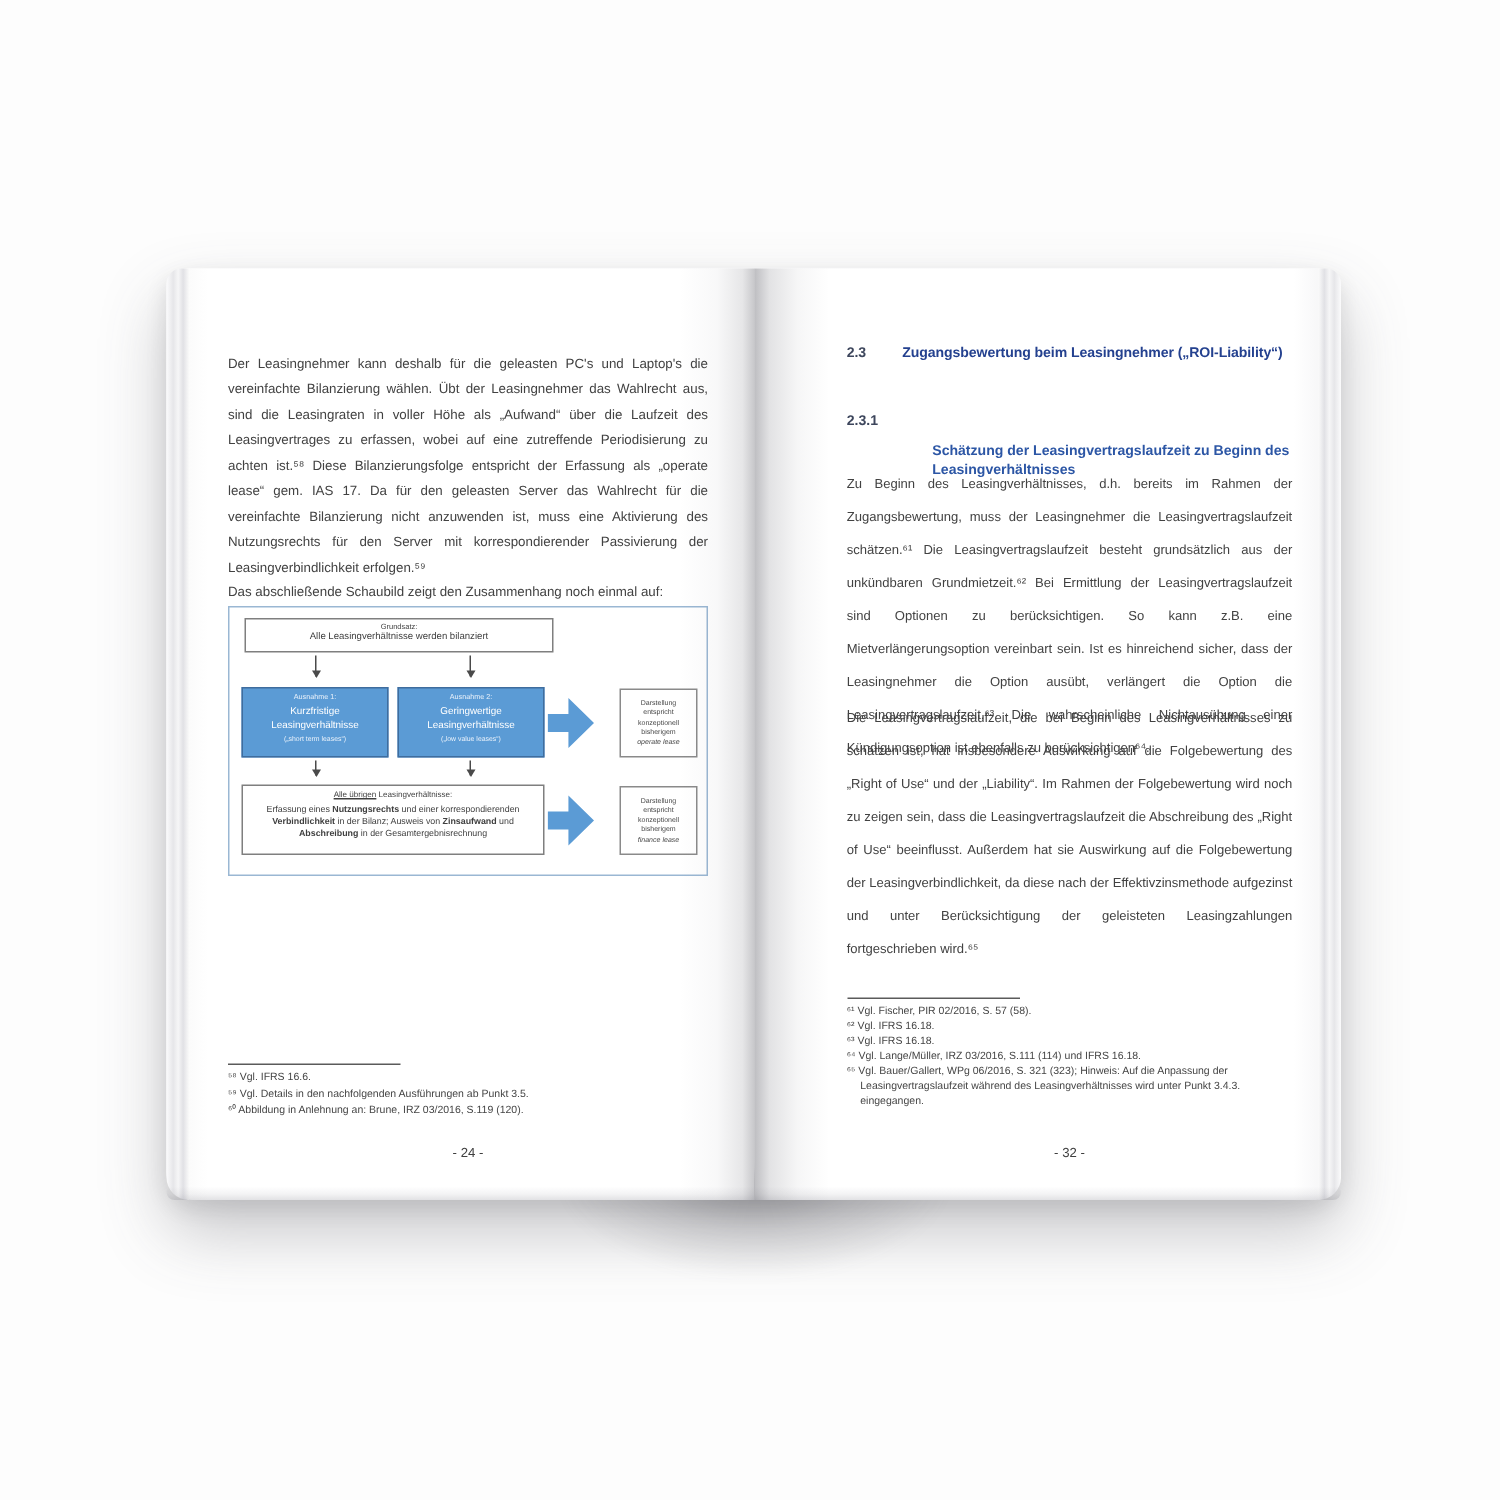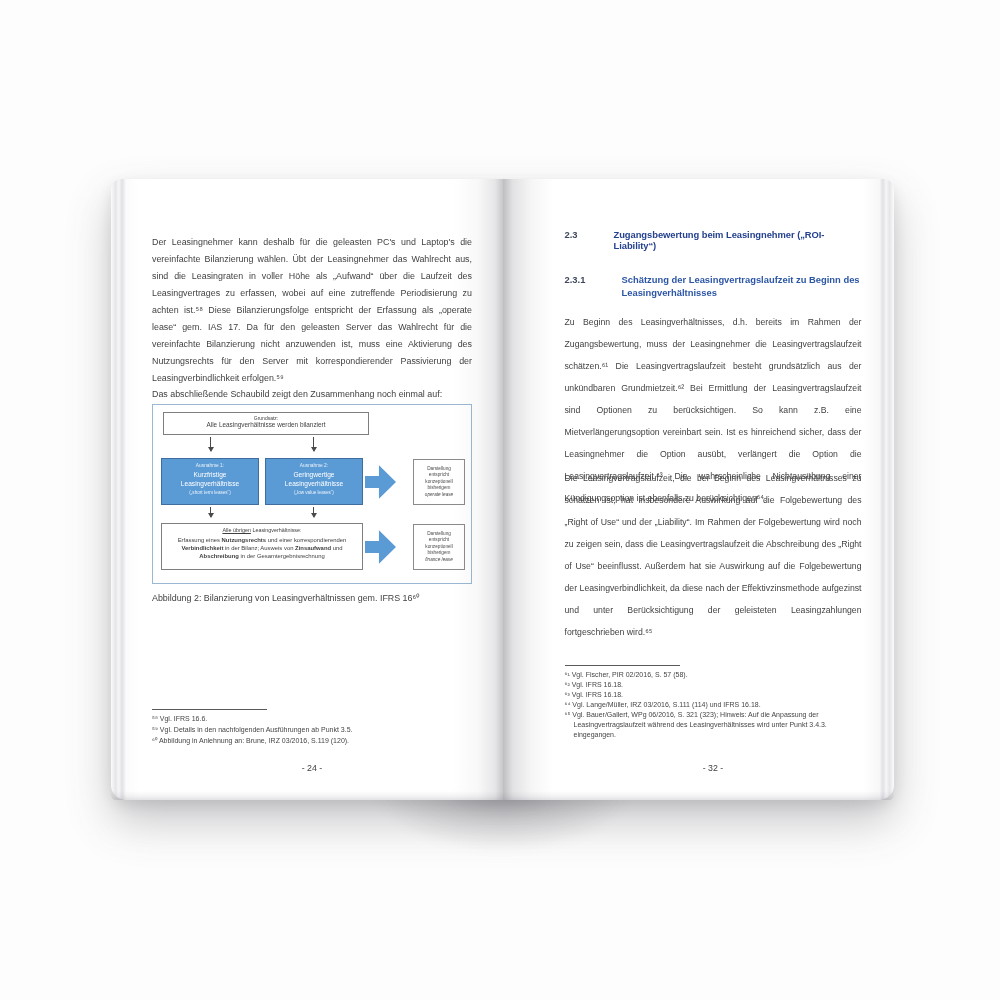"2.3" .h1 { gap: 12px -> none }
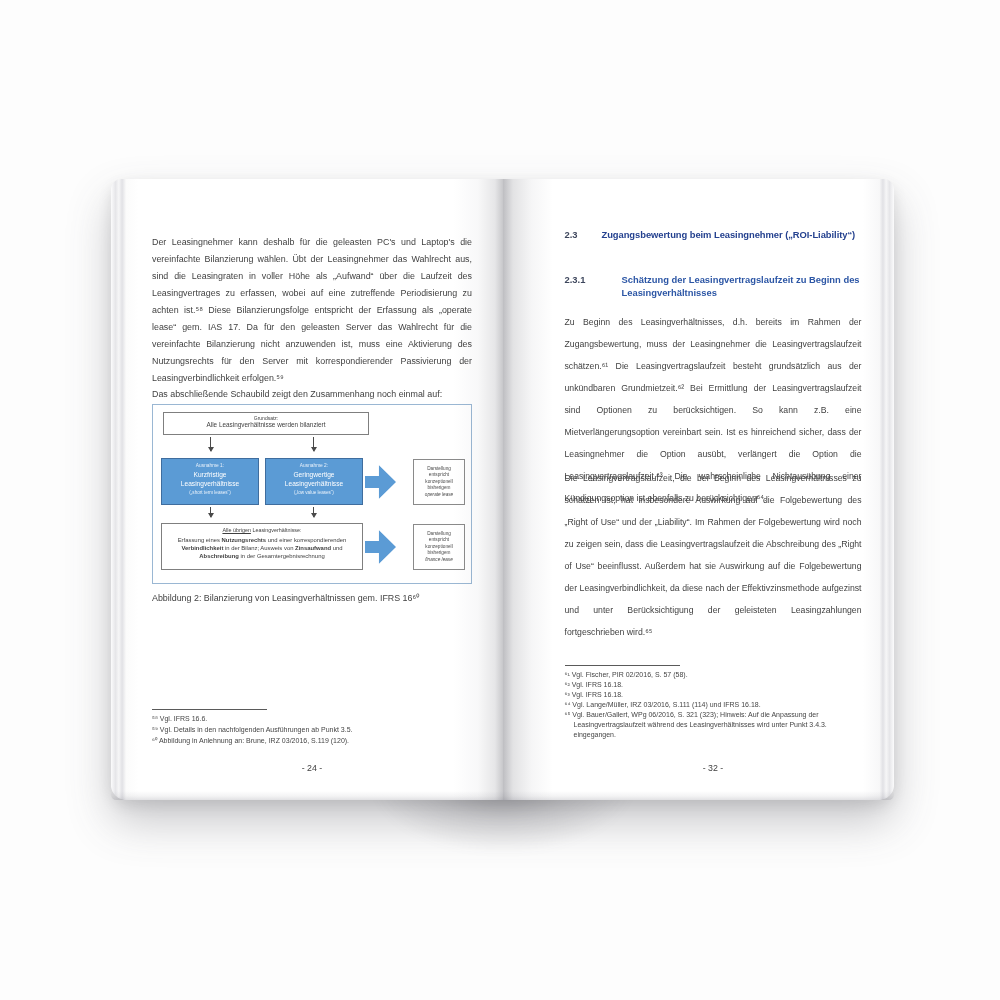"Schätzung der Leasingvertragslaufzeit zu" .h2 .htext { margin-top: none -> 20px }
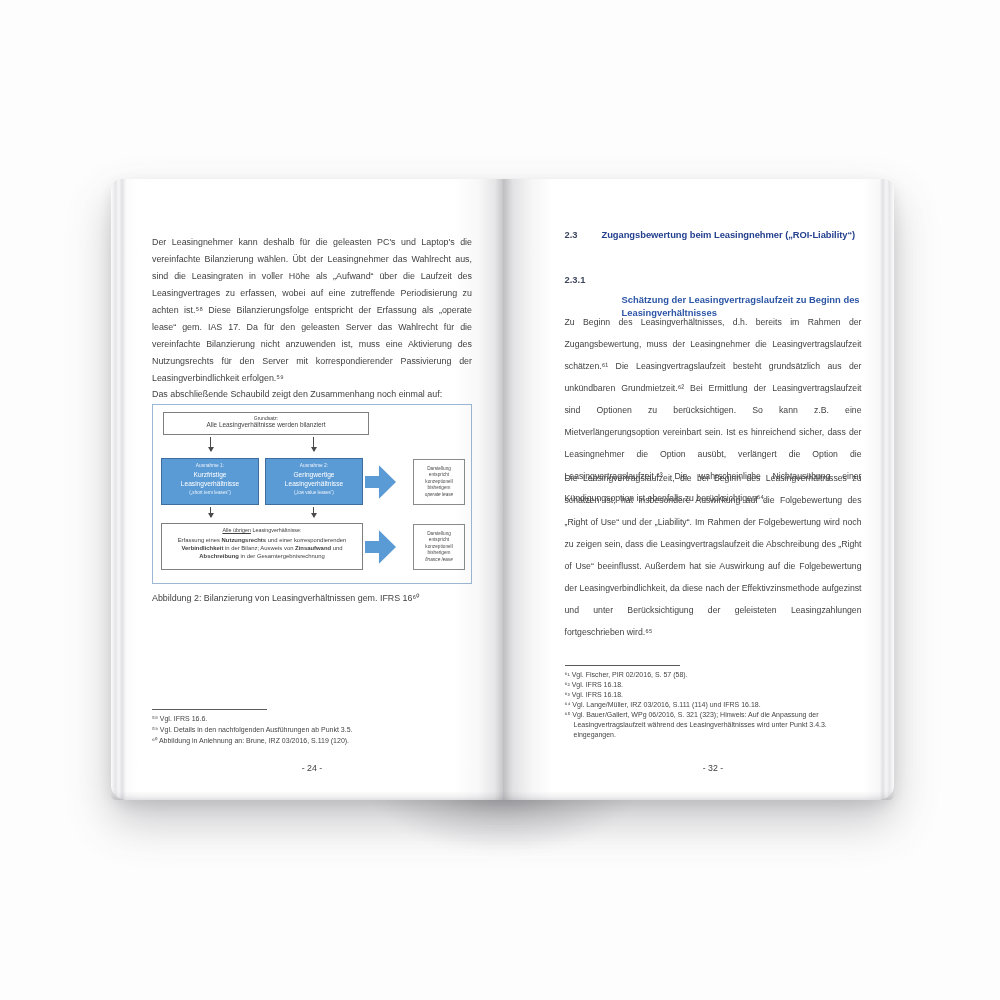"Abbildung 2: Bilanzierung von" div.abs { html: <div>Abbildung 2: Bilanzierung von Leasingverhältnissen gem. IFRS 16⁶⁰</div> -> none }
